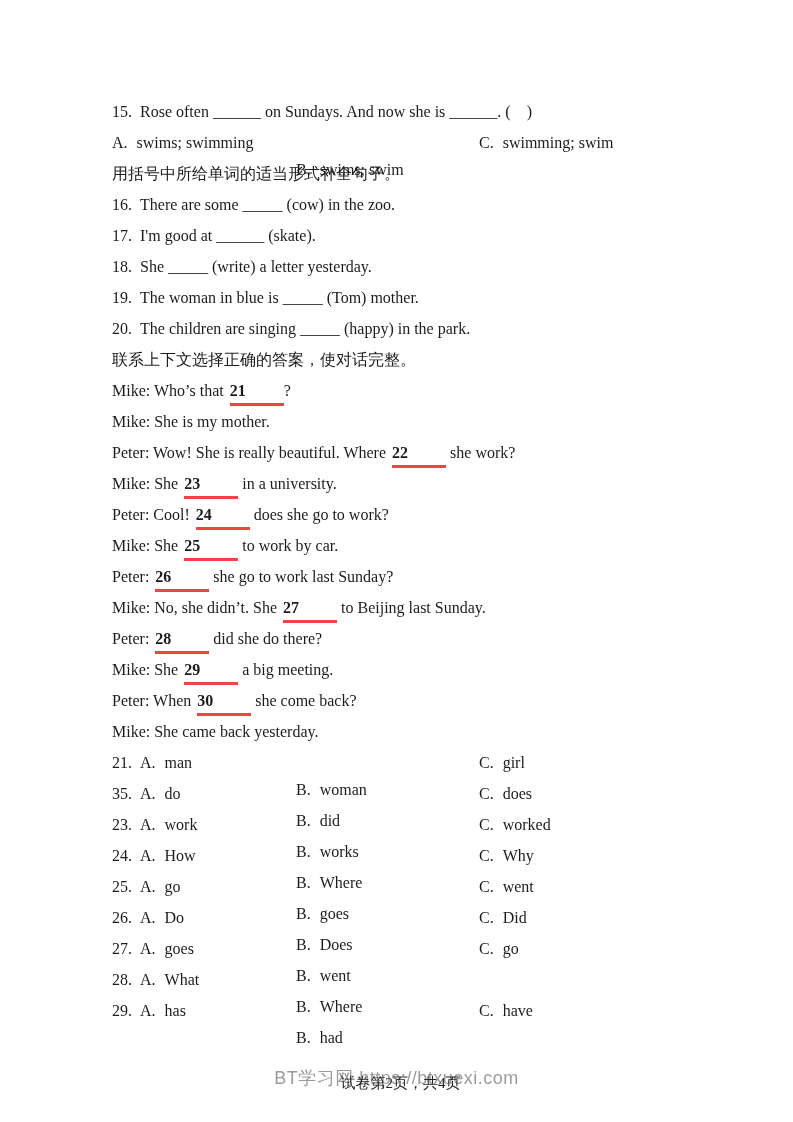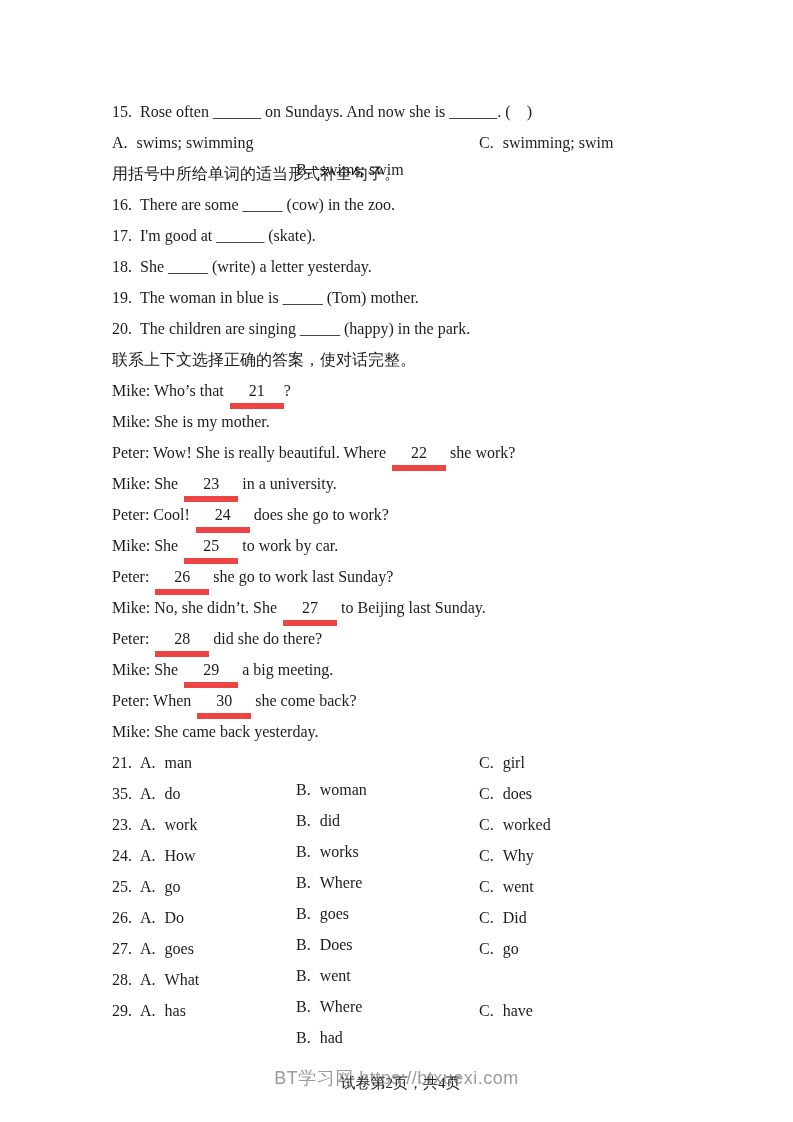"21" .blank { border-bottom: 6px solid #ef4444 -> 3px solid #ef4444; font-weight: none -> bold; text-align: center -> none }
